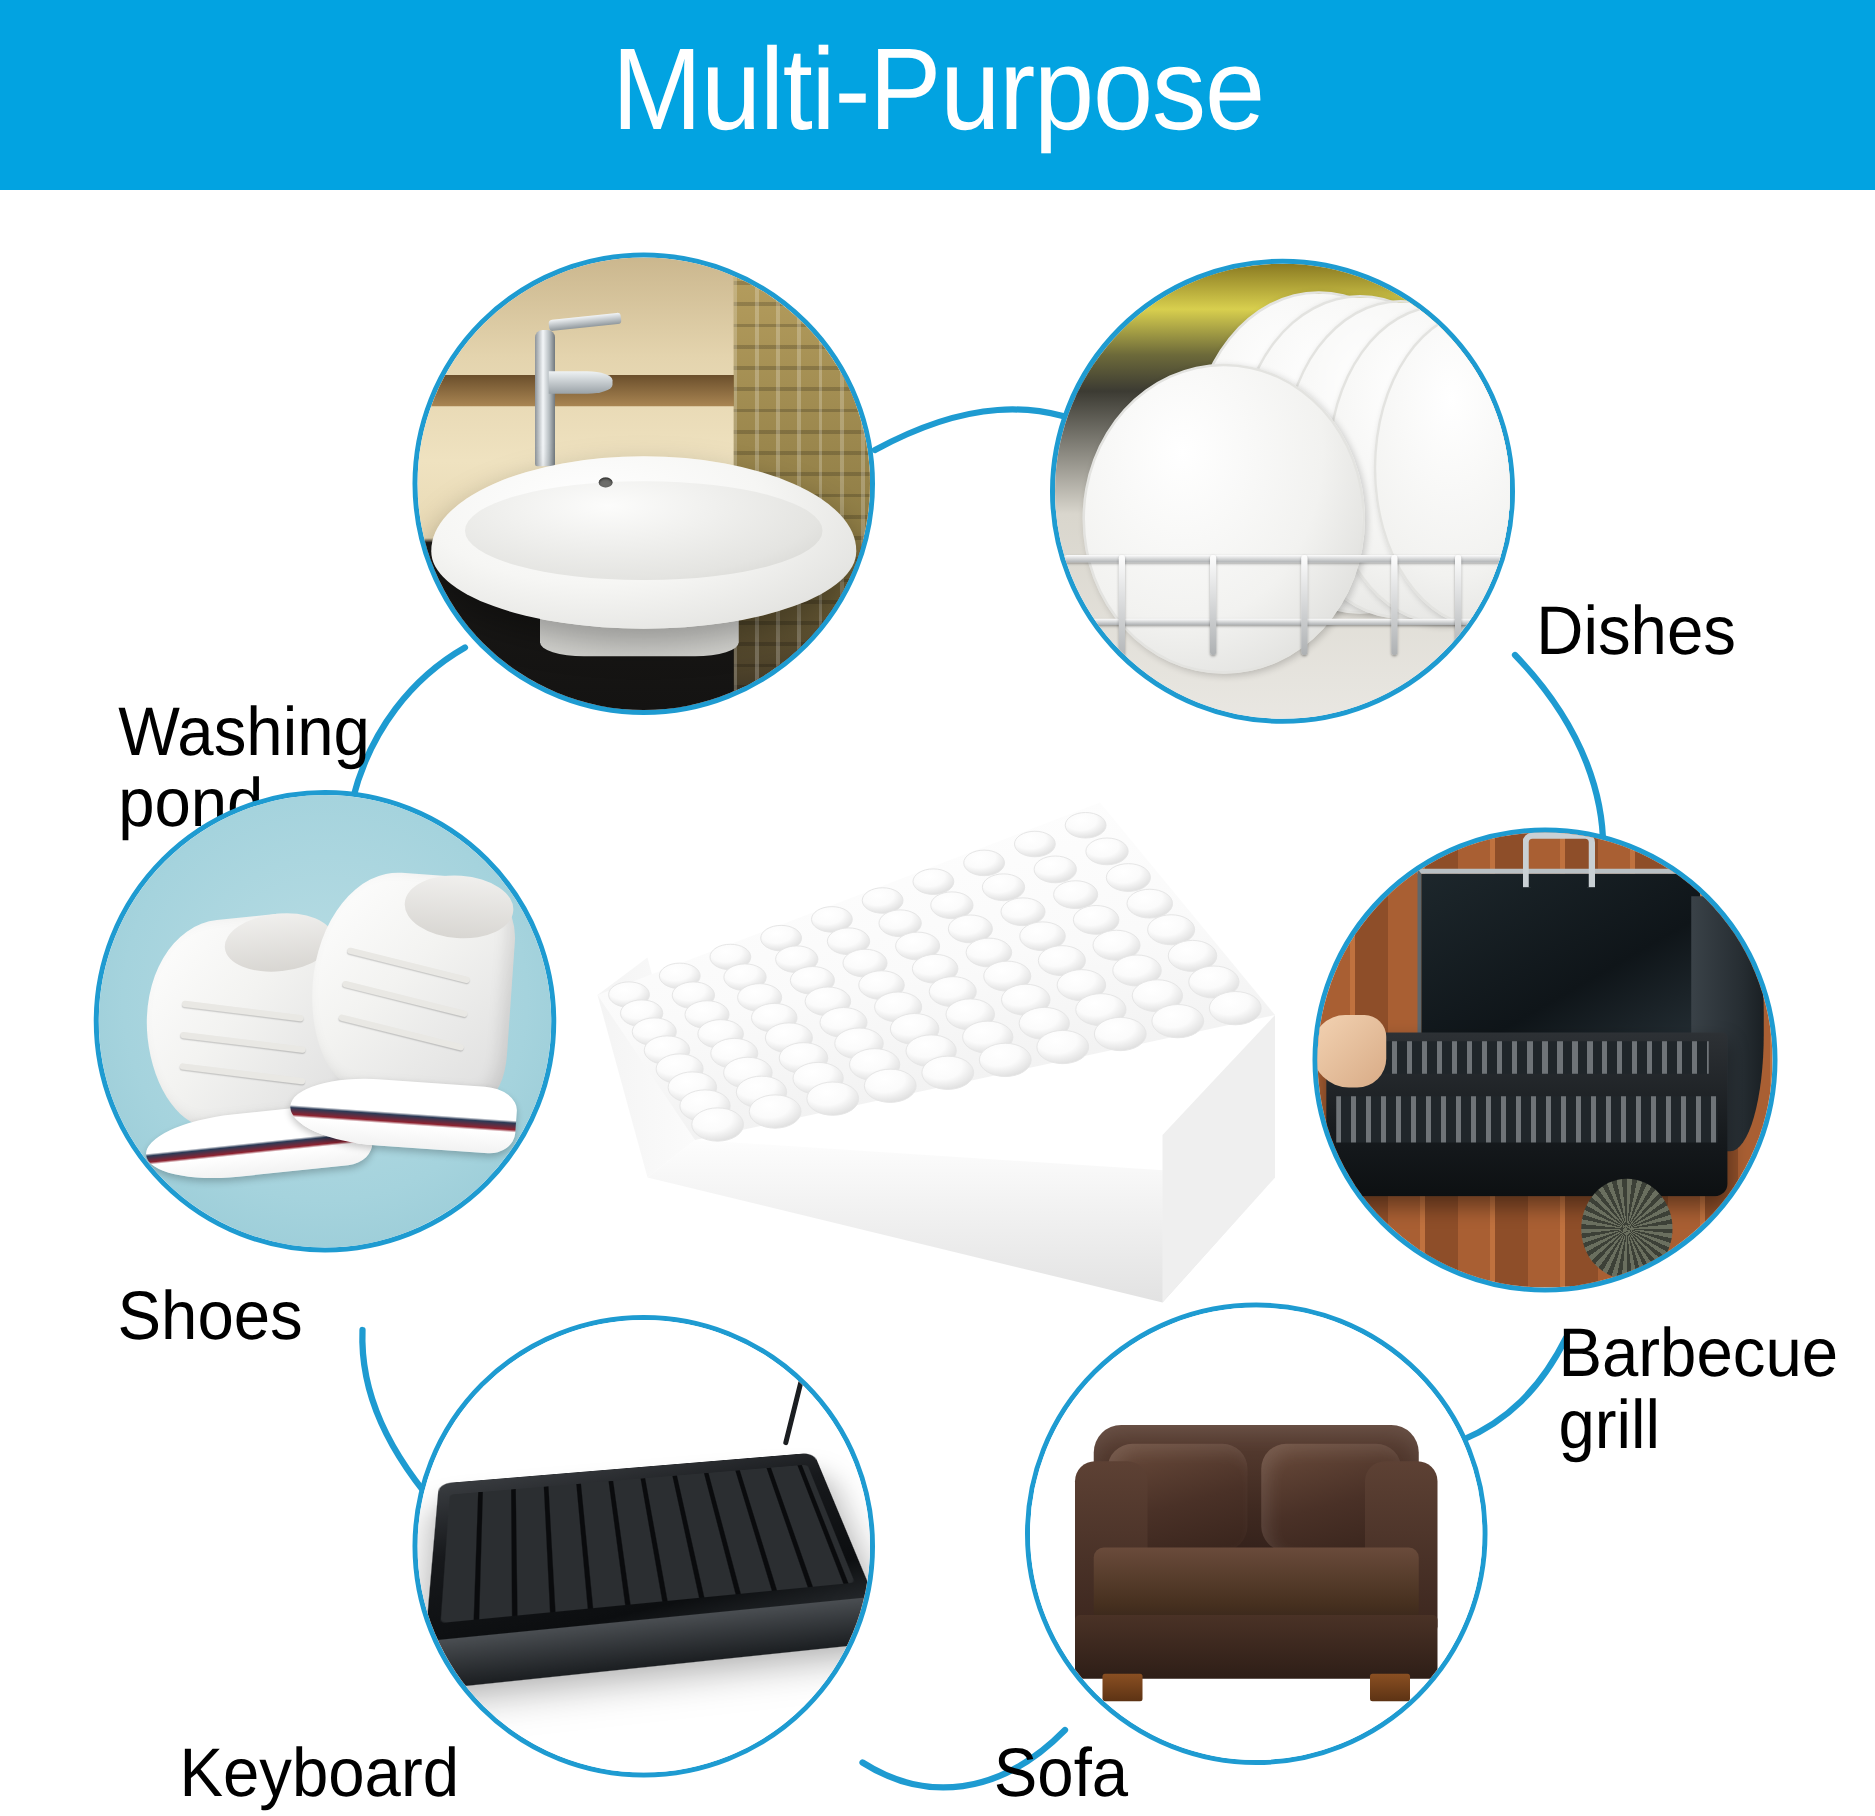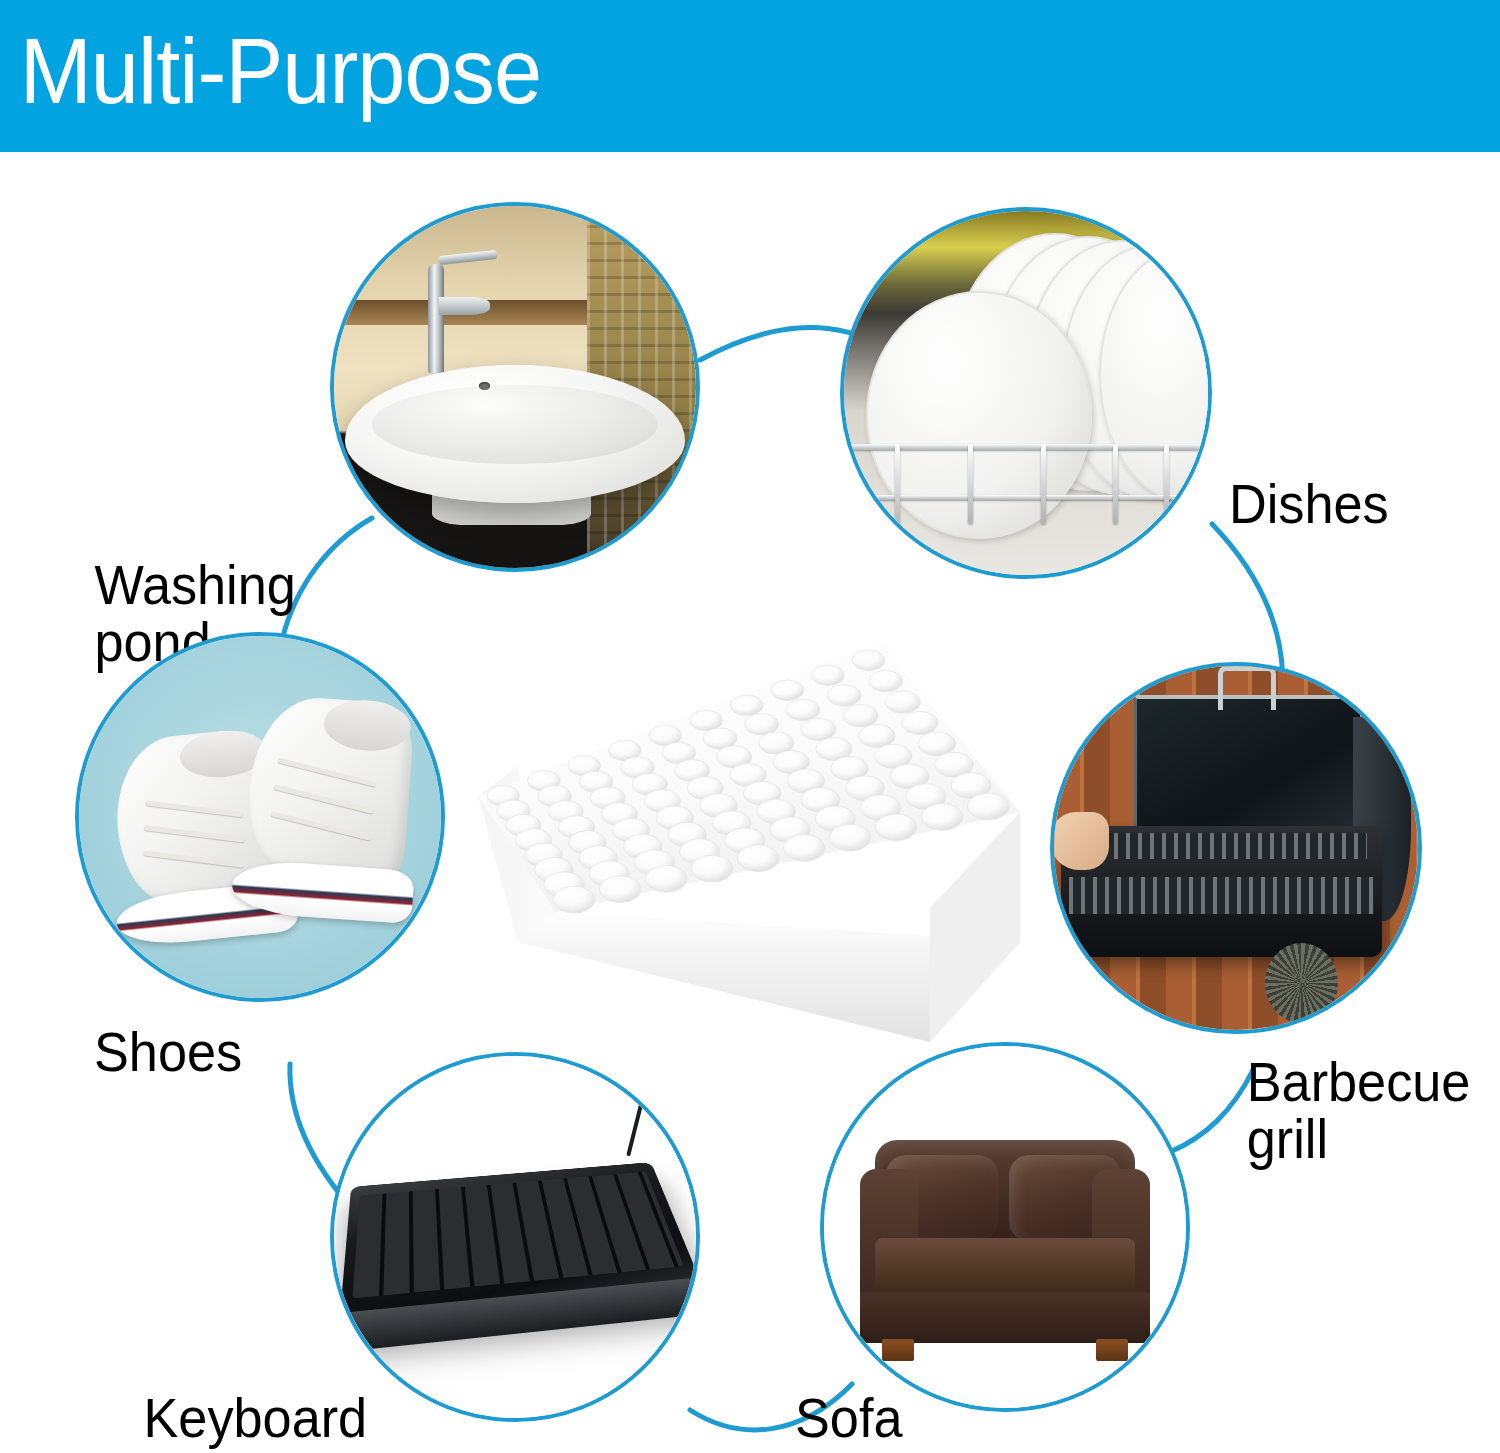"Multi-Purpose" #banner { justify-content: flex-start -> center }
